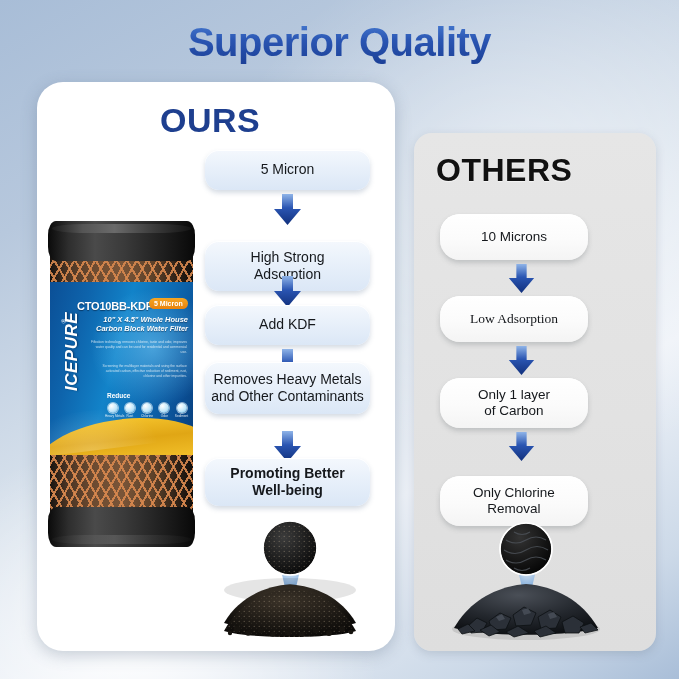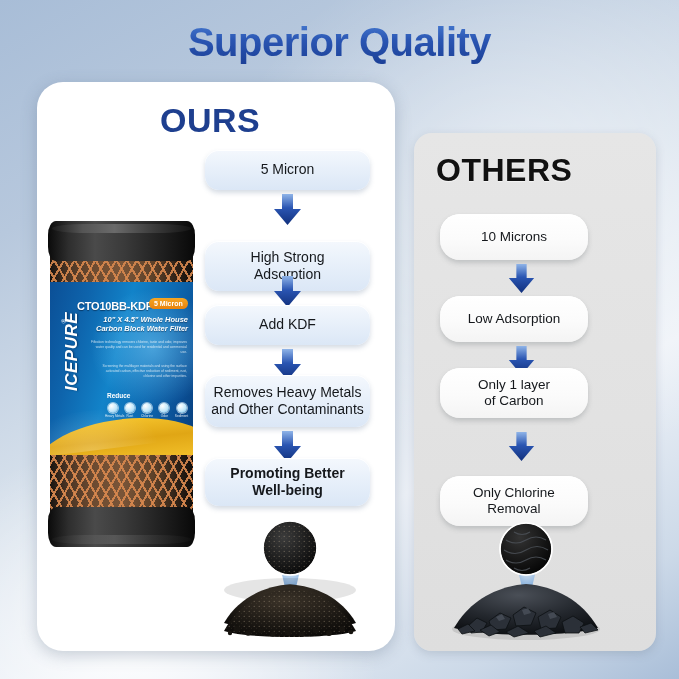"Low Adsorption" div.fbox { font-family: none -> Liberation Serif, serif }
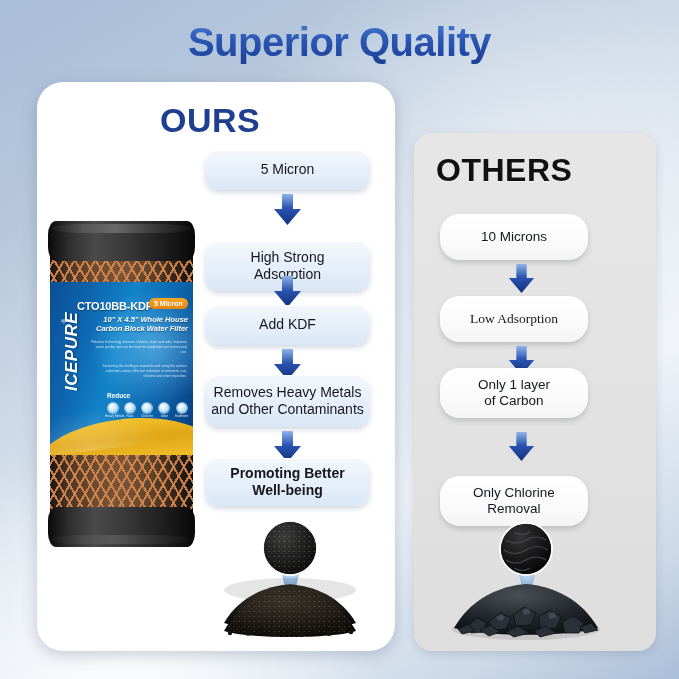"Removes Heavy Metals" div.fbox { top: 375px -> 362px }
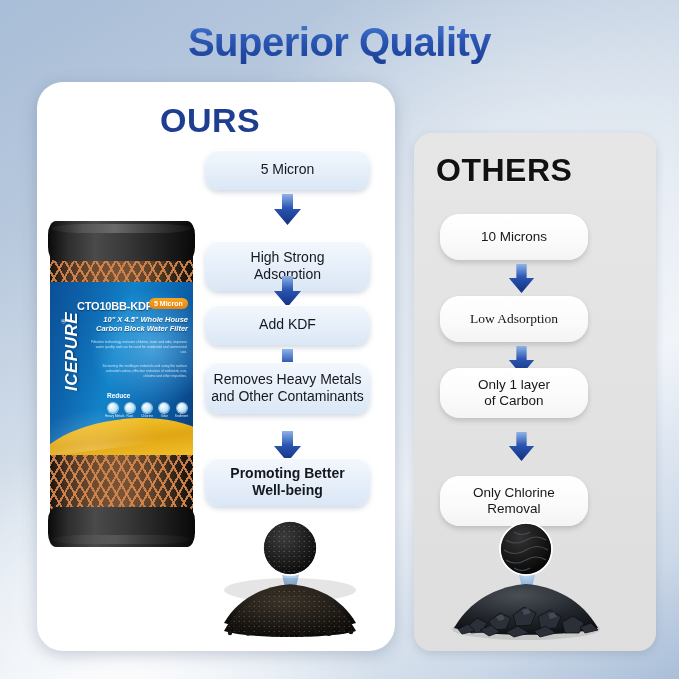"Only 1 layer" div.fbox { top: 368px -> 378px }
